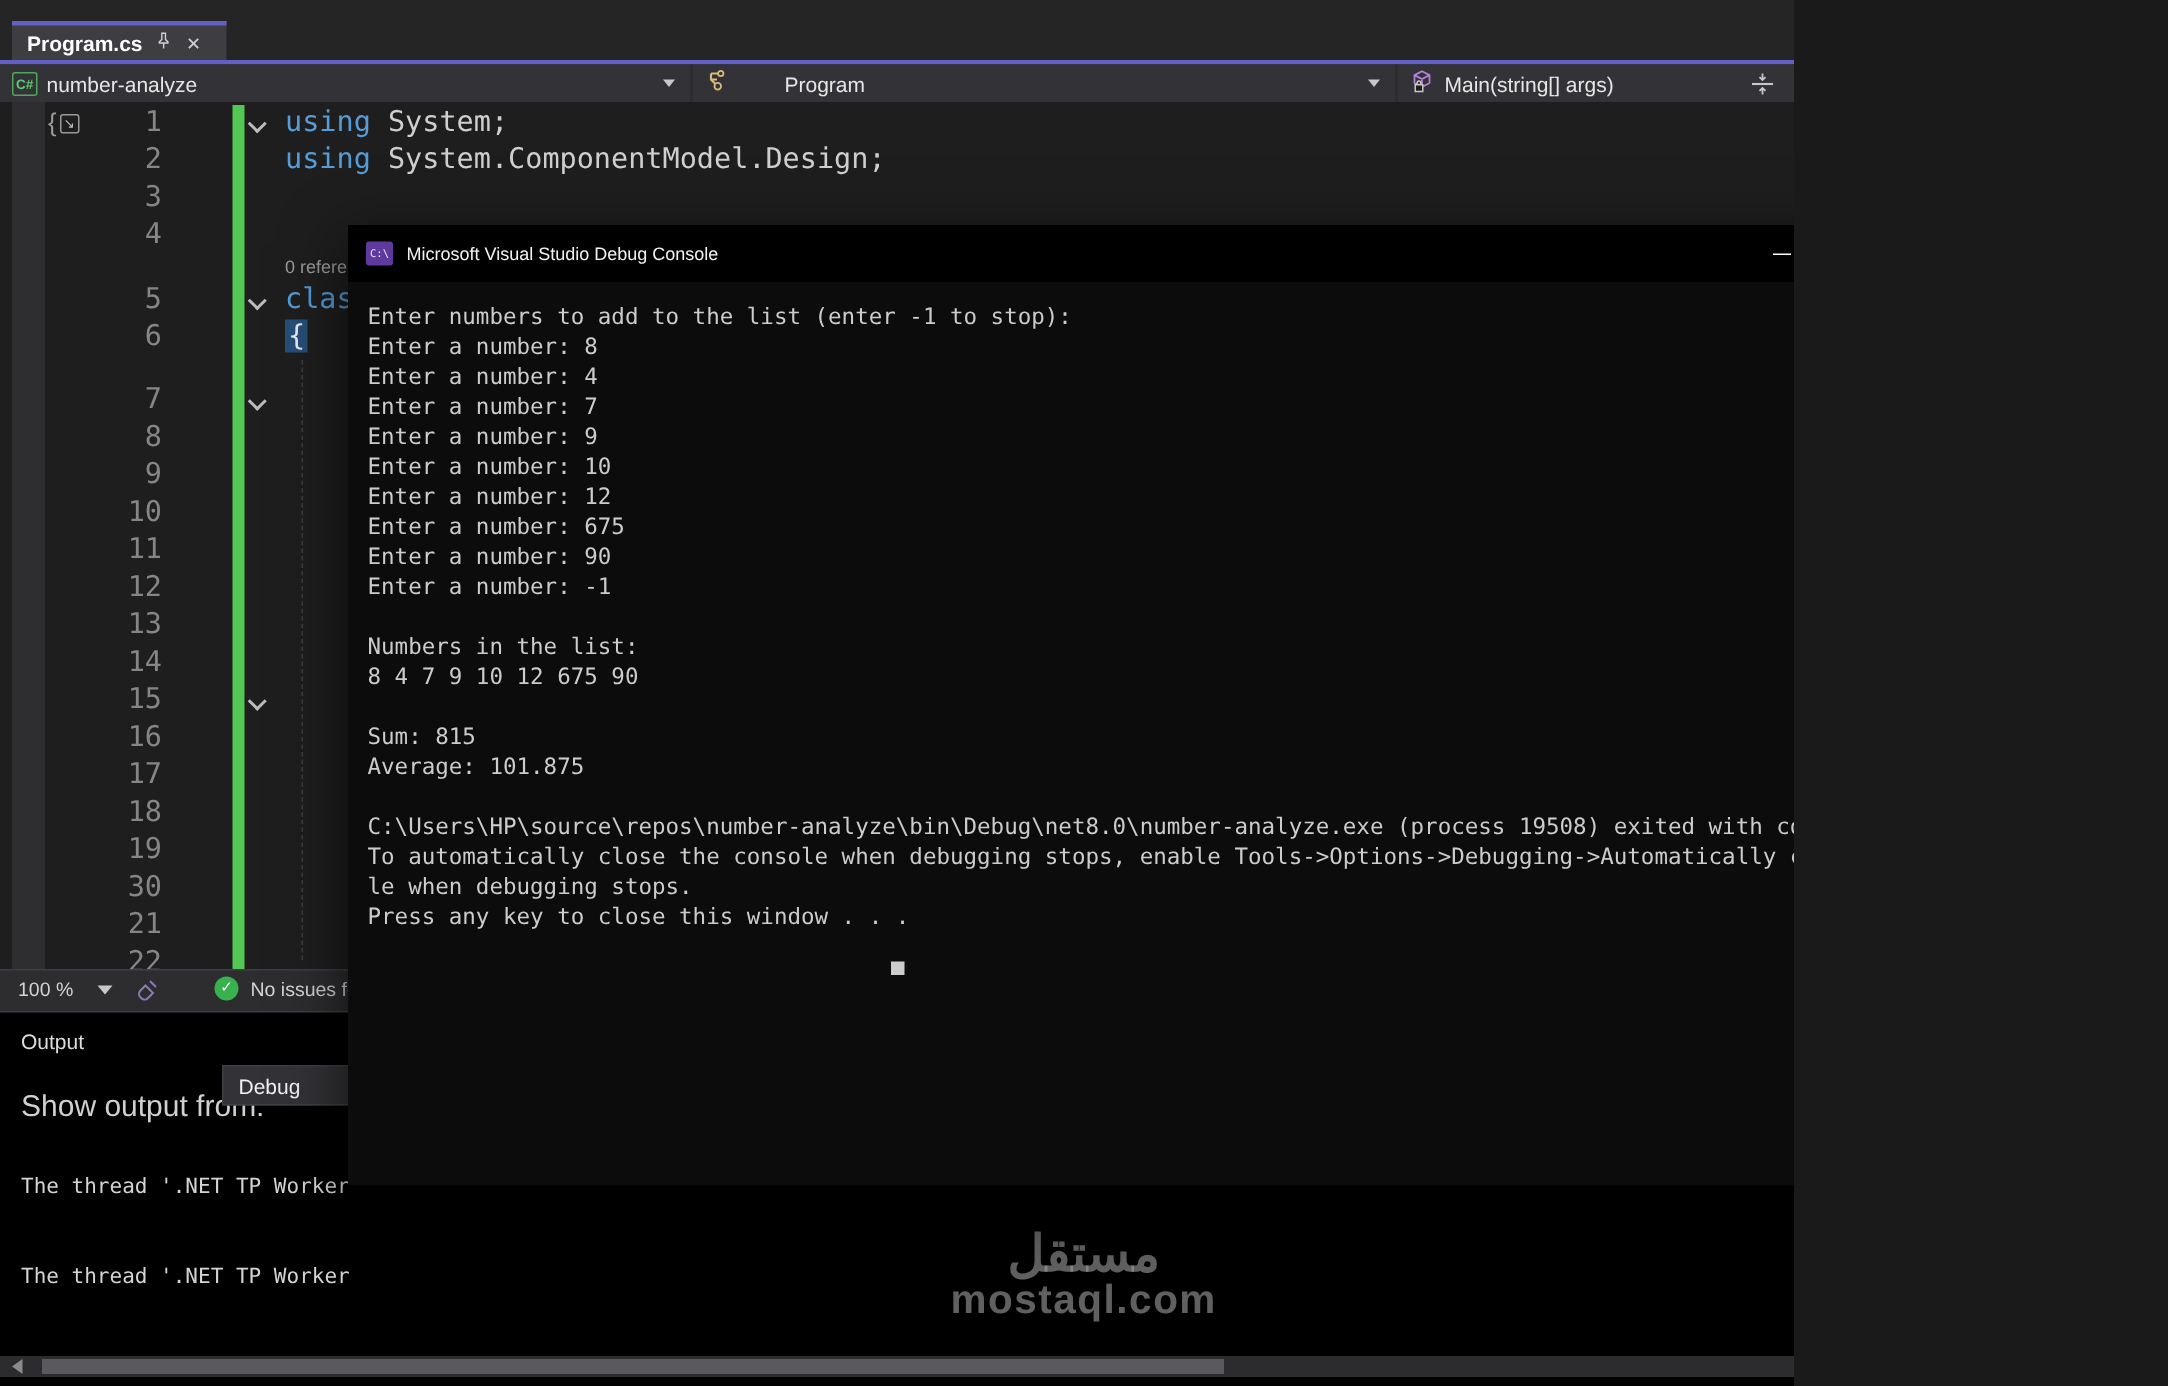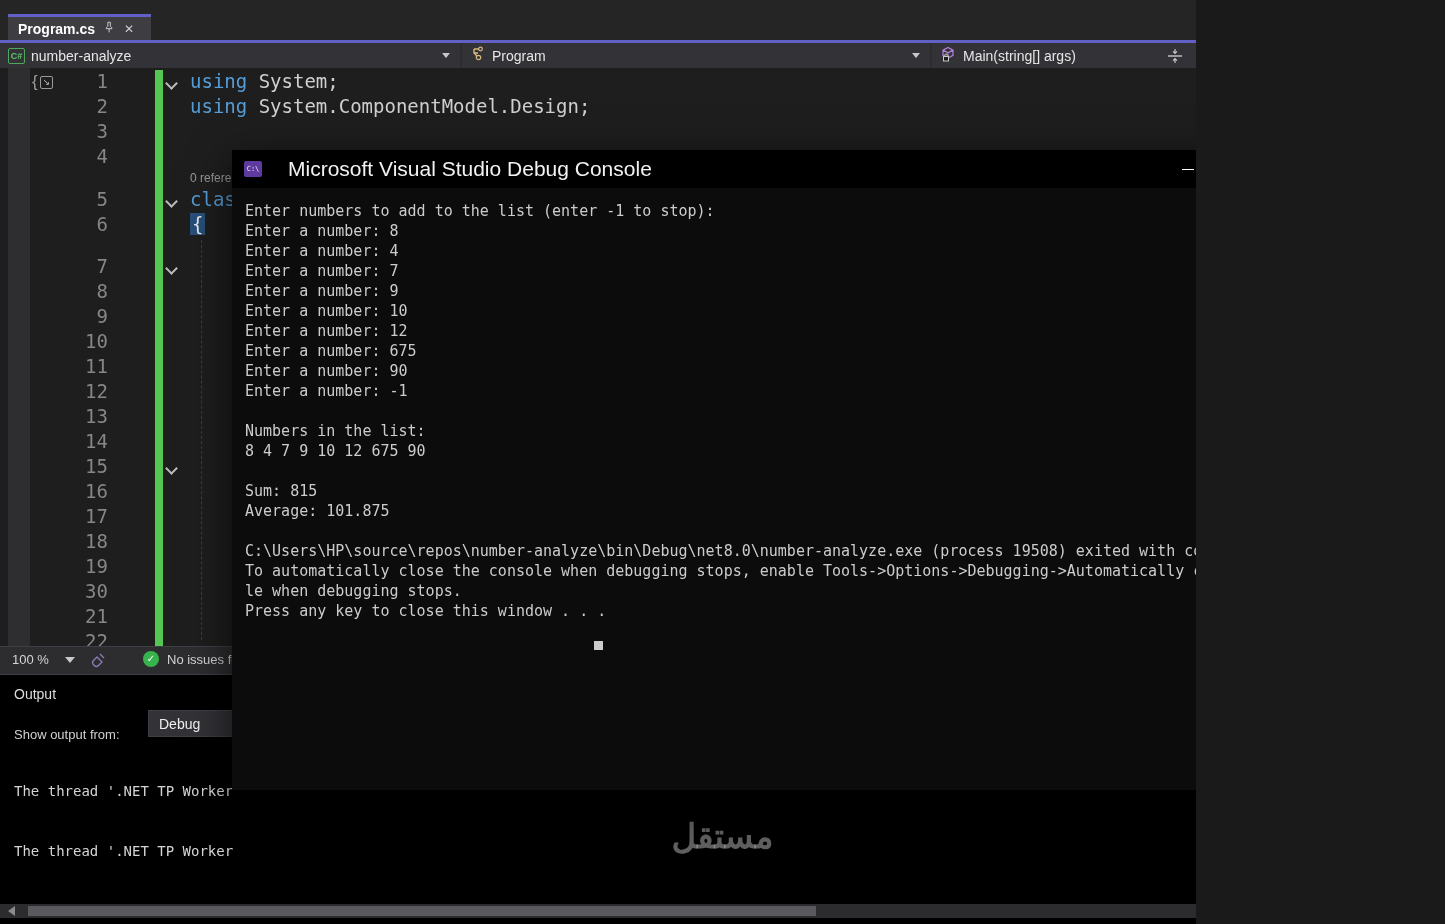"Program" div.nav-combo { gap: none -> 31px }
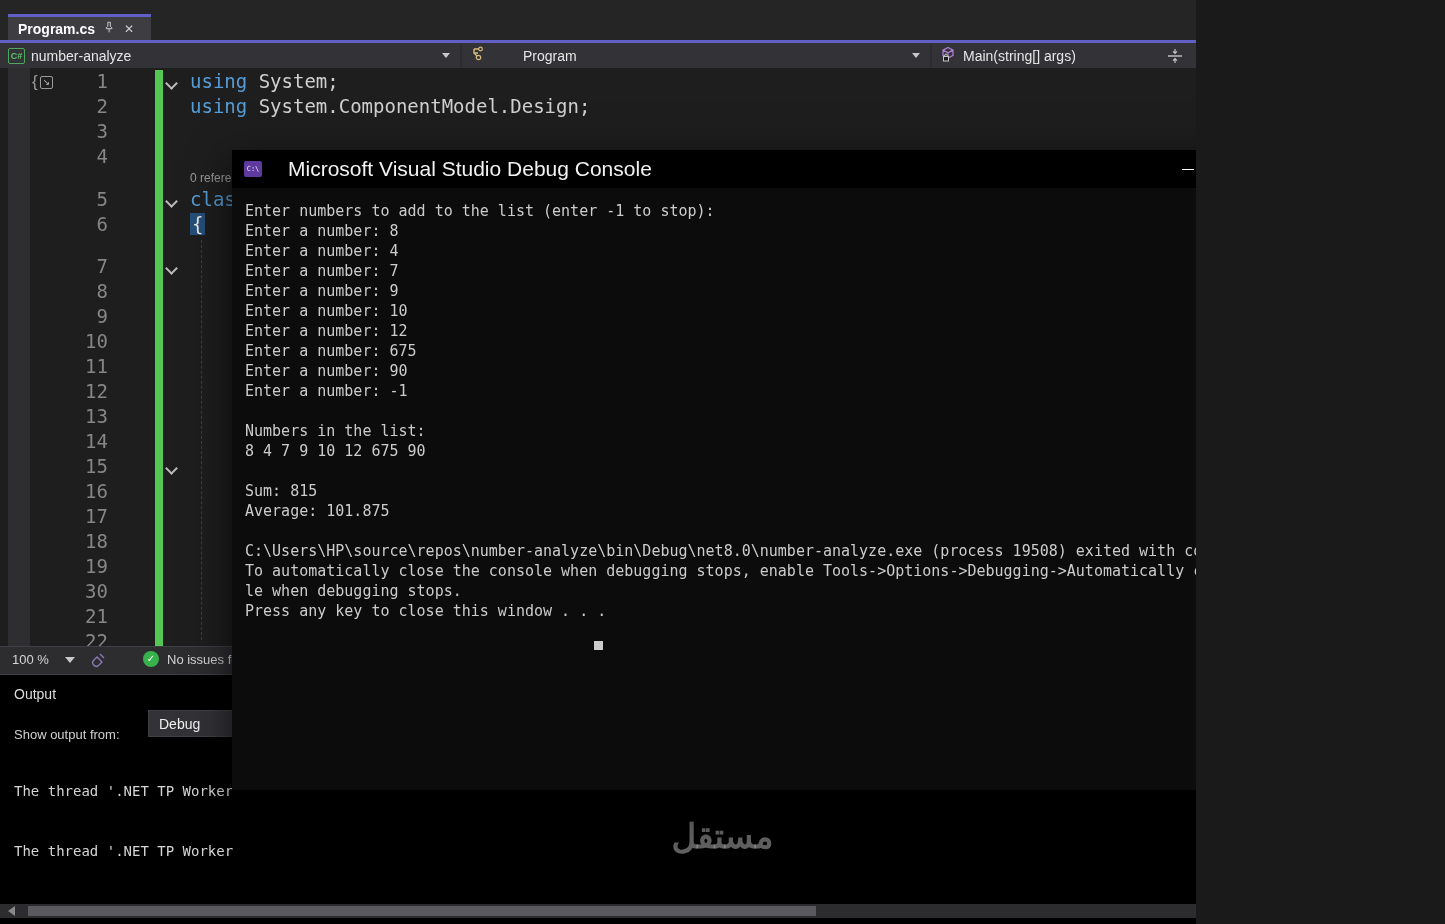"Microsoft Visual Studio Debug Console" .console-title { font-size: 21px -> 12px; margin-left: 26px -> 9px }
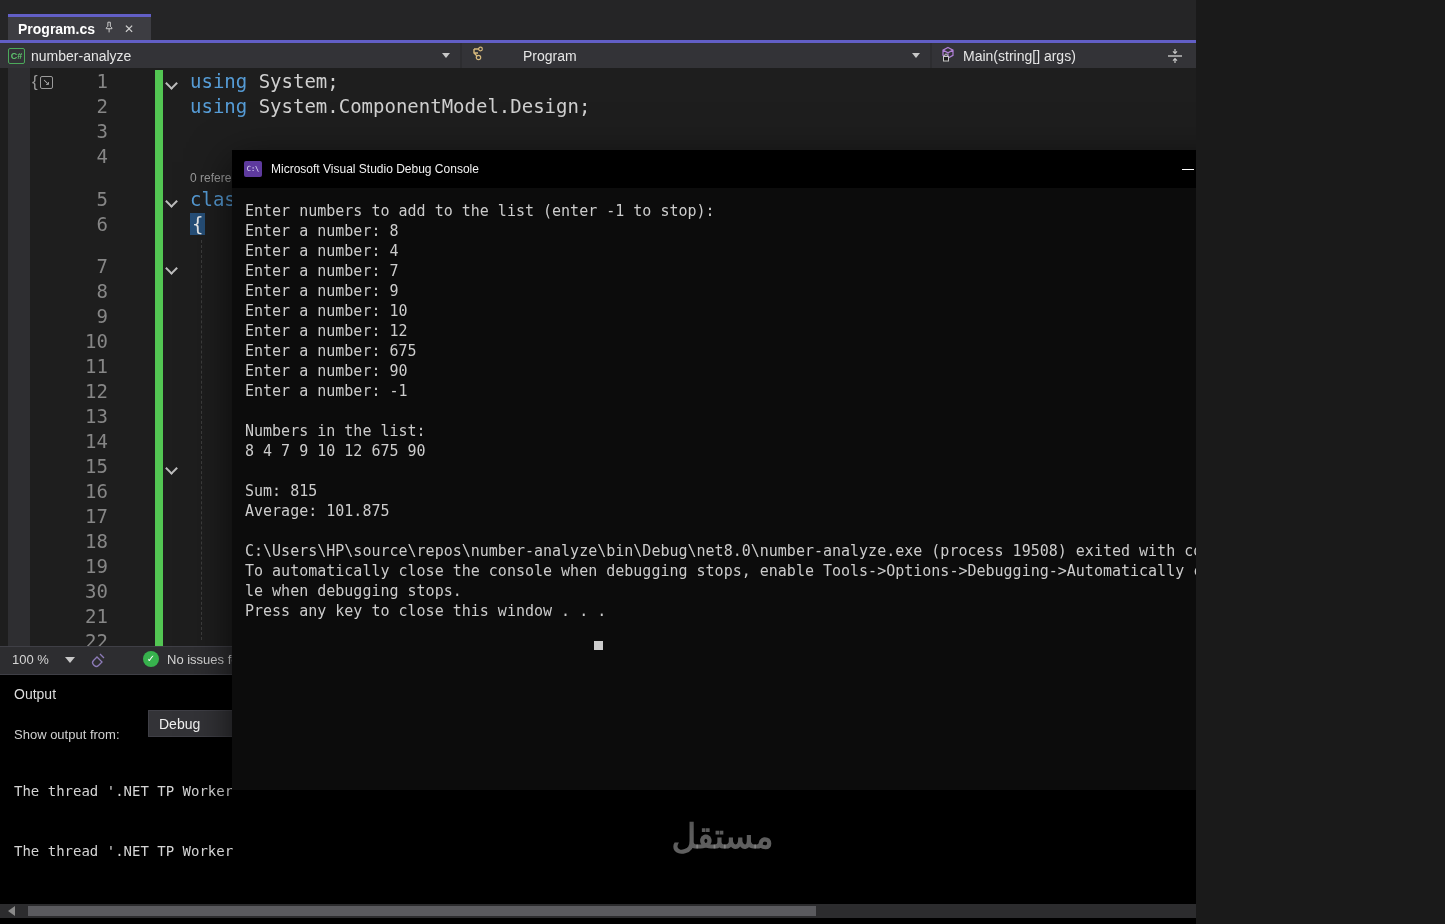"Show output from:" .show-from-label { font-size: 13px -> 20px }
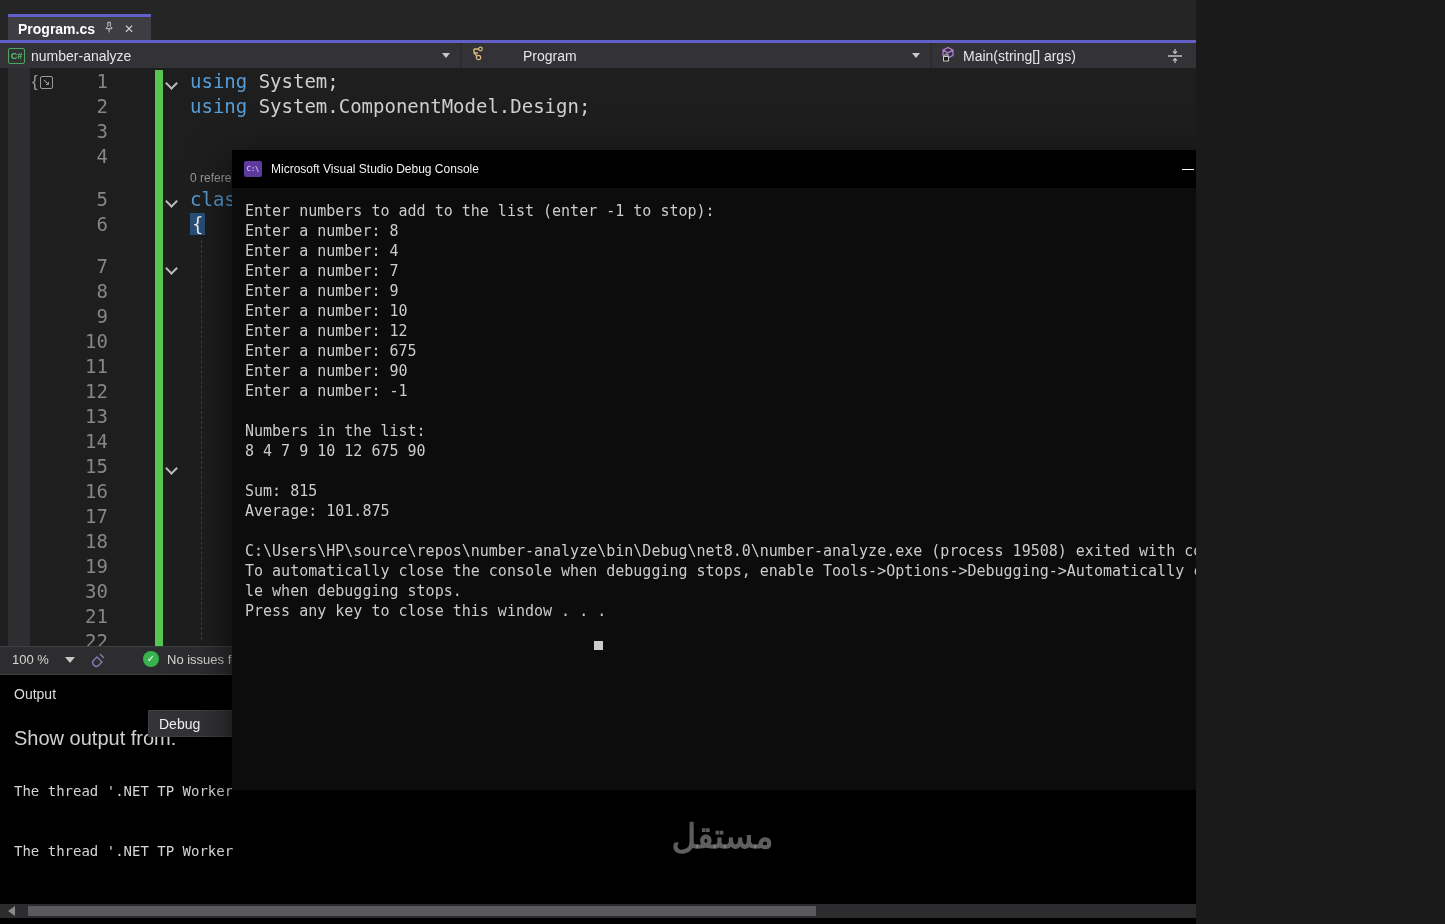"mostaql.com" div.en { html: none -> <div>mostaql.com</div> }
